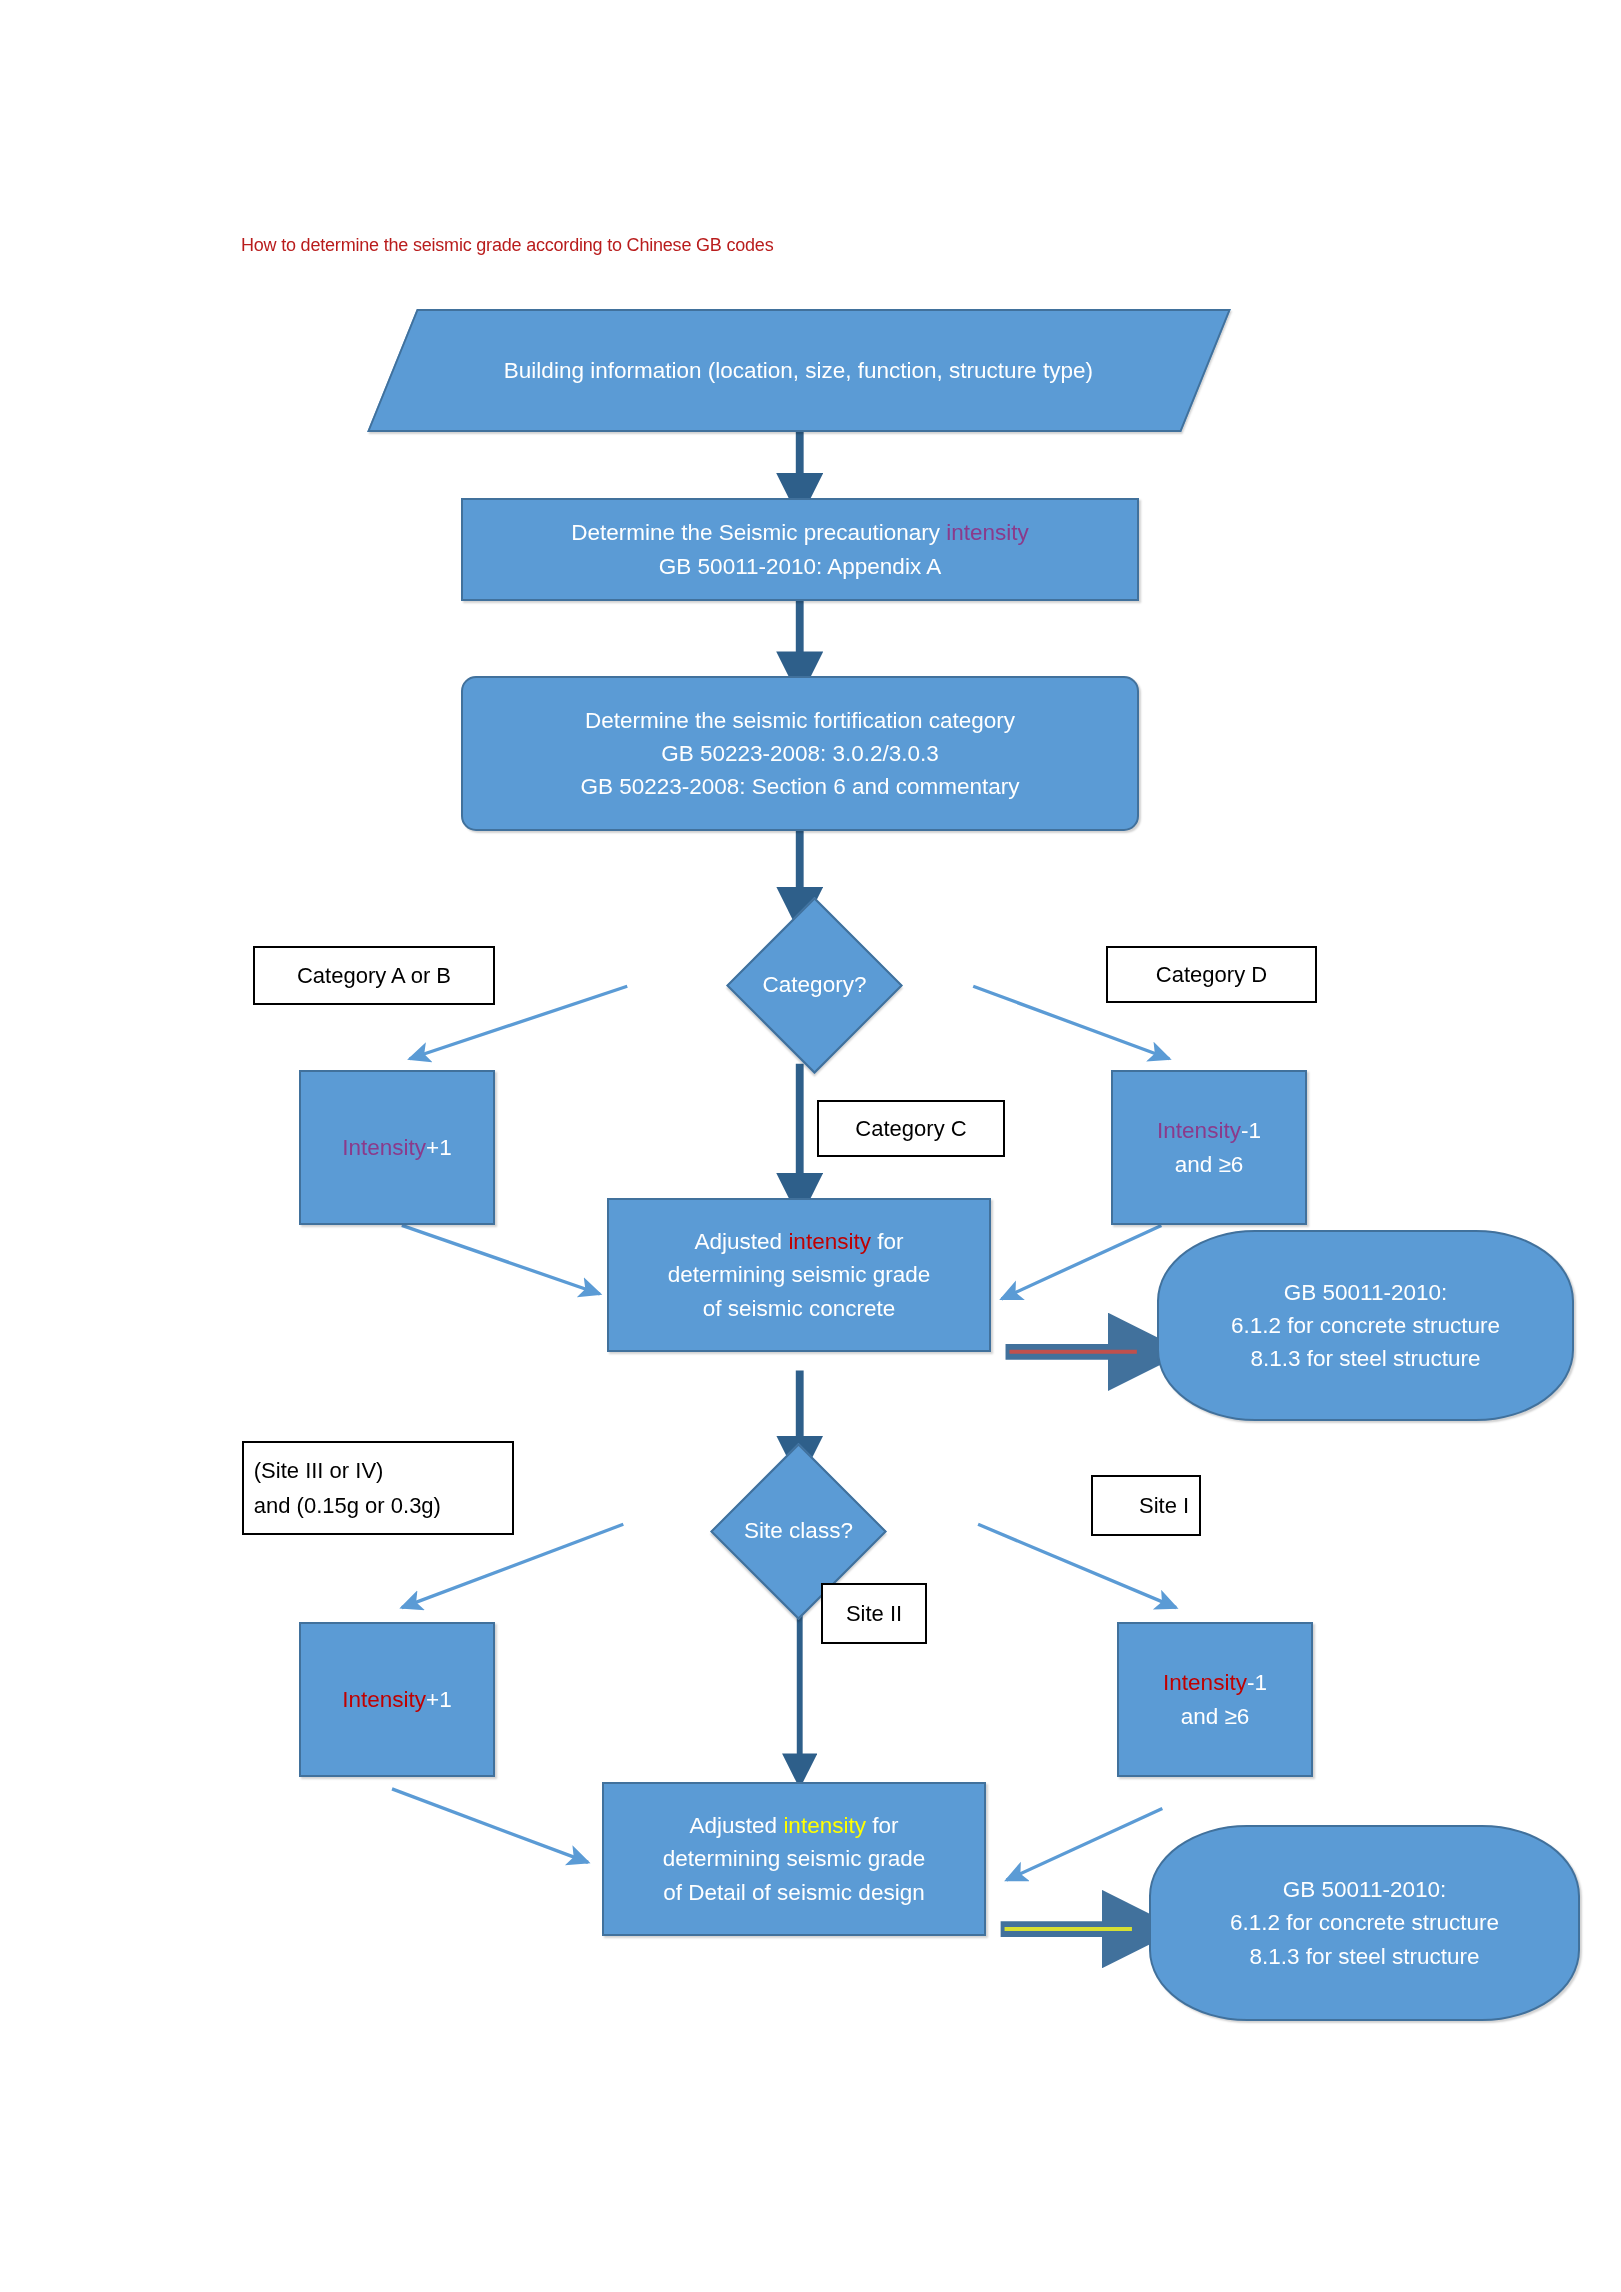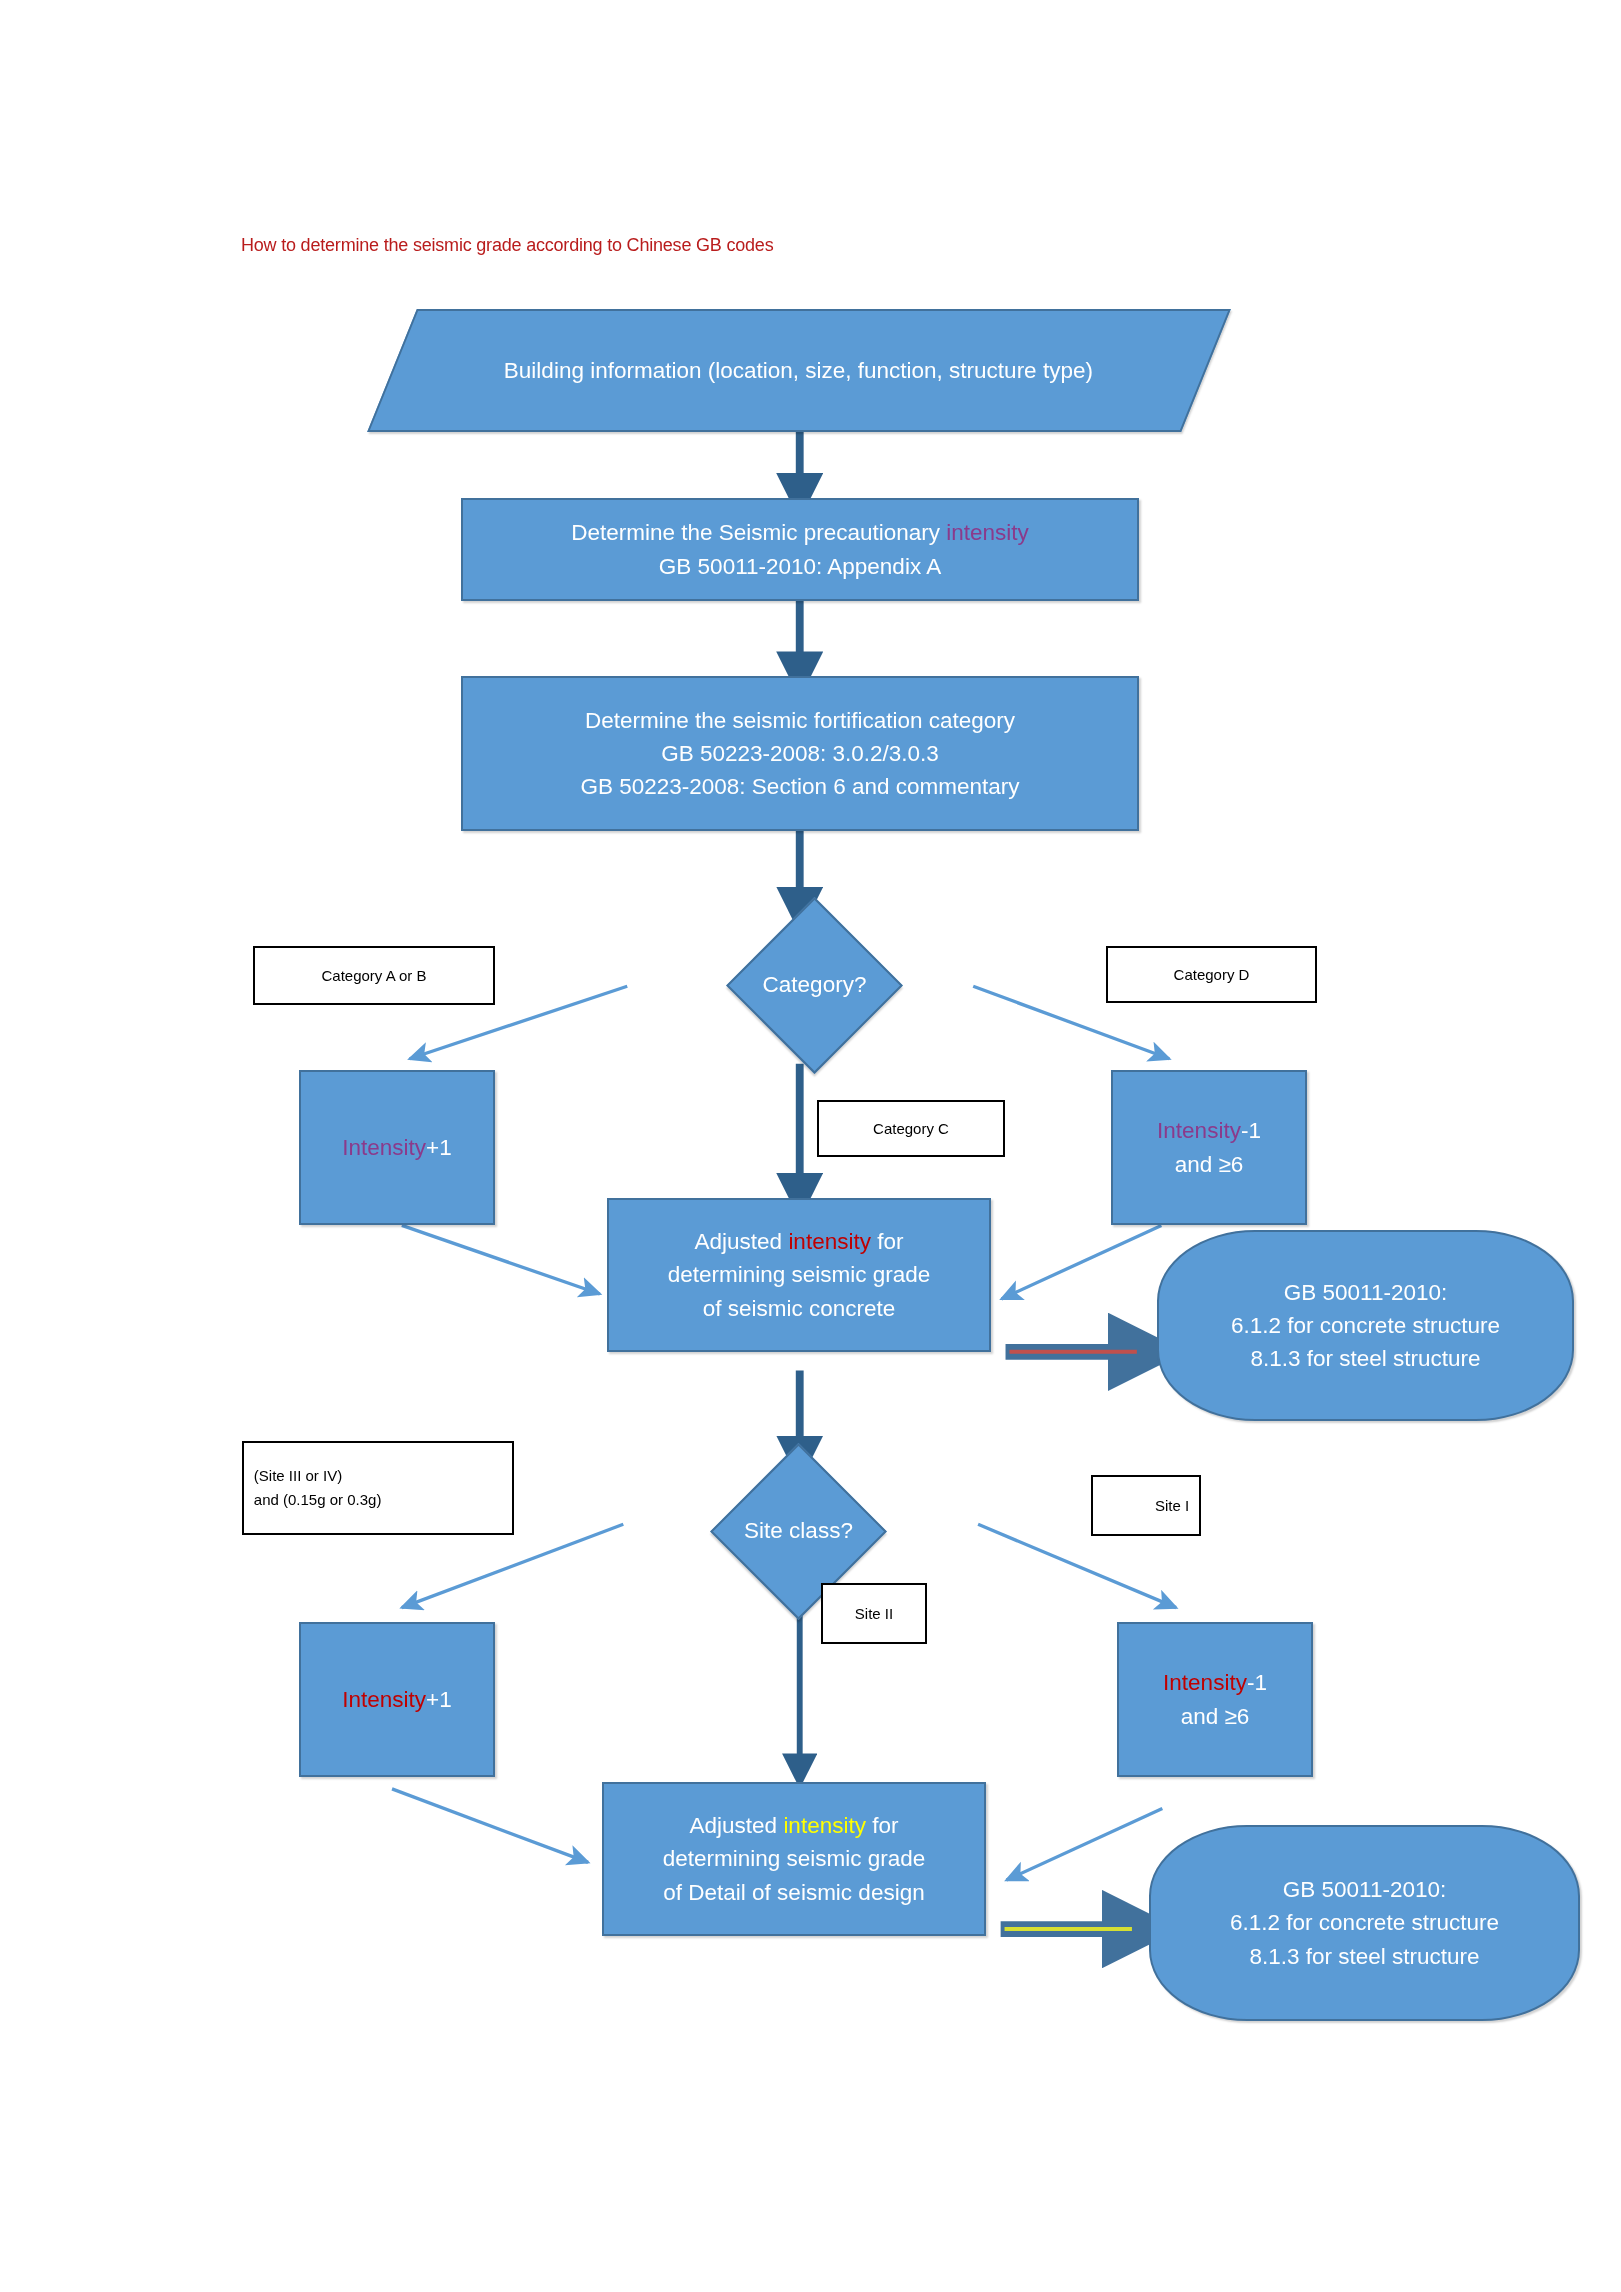"Determine the seismic fortification" div.node { border-radius: none -> 15px }
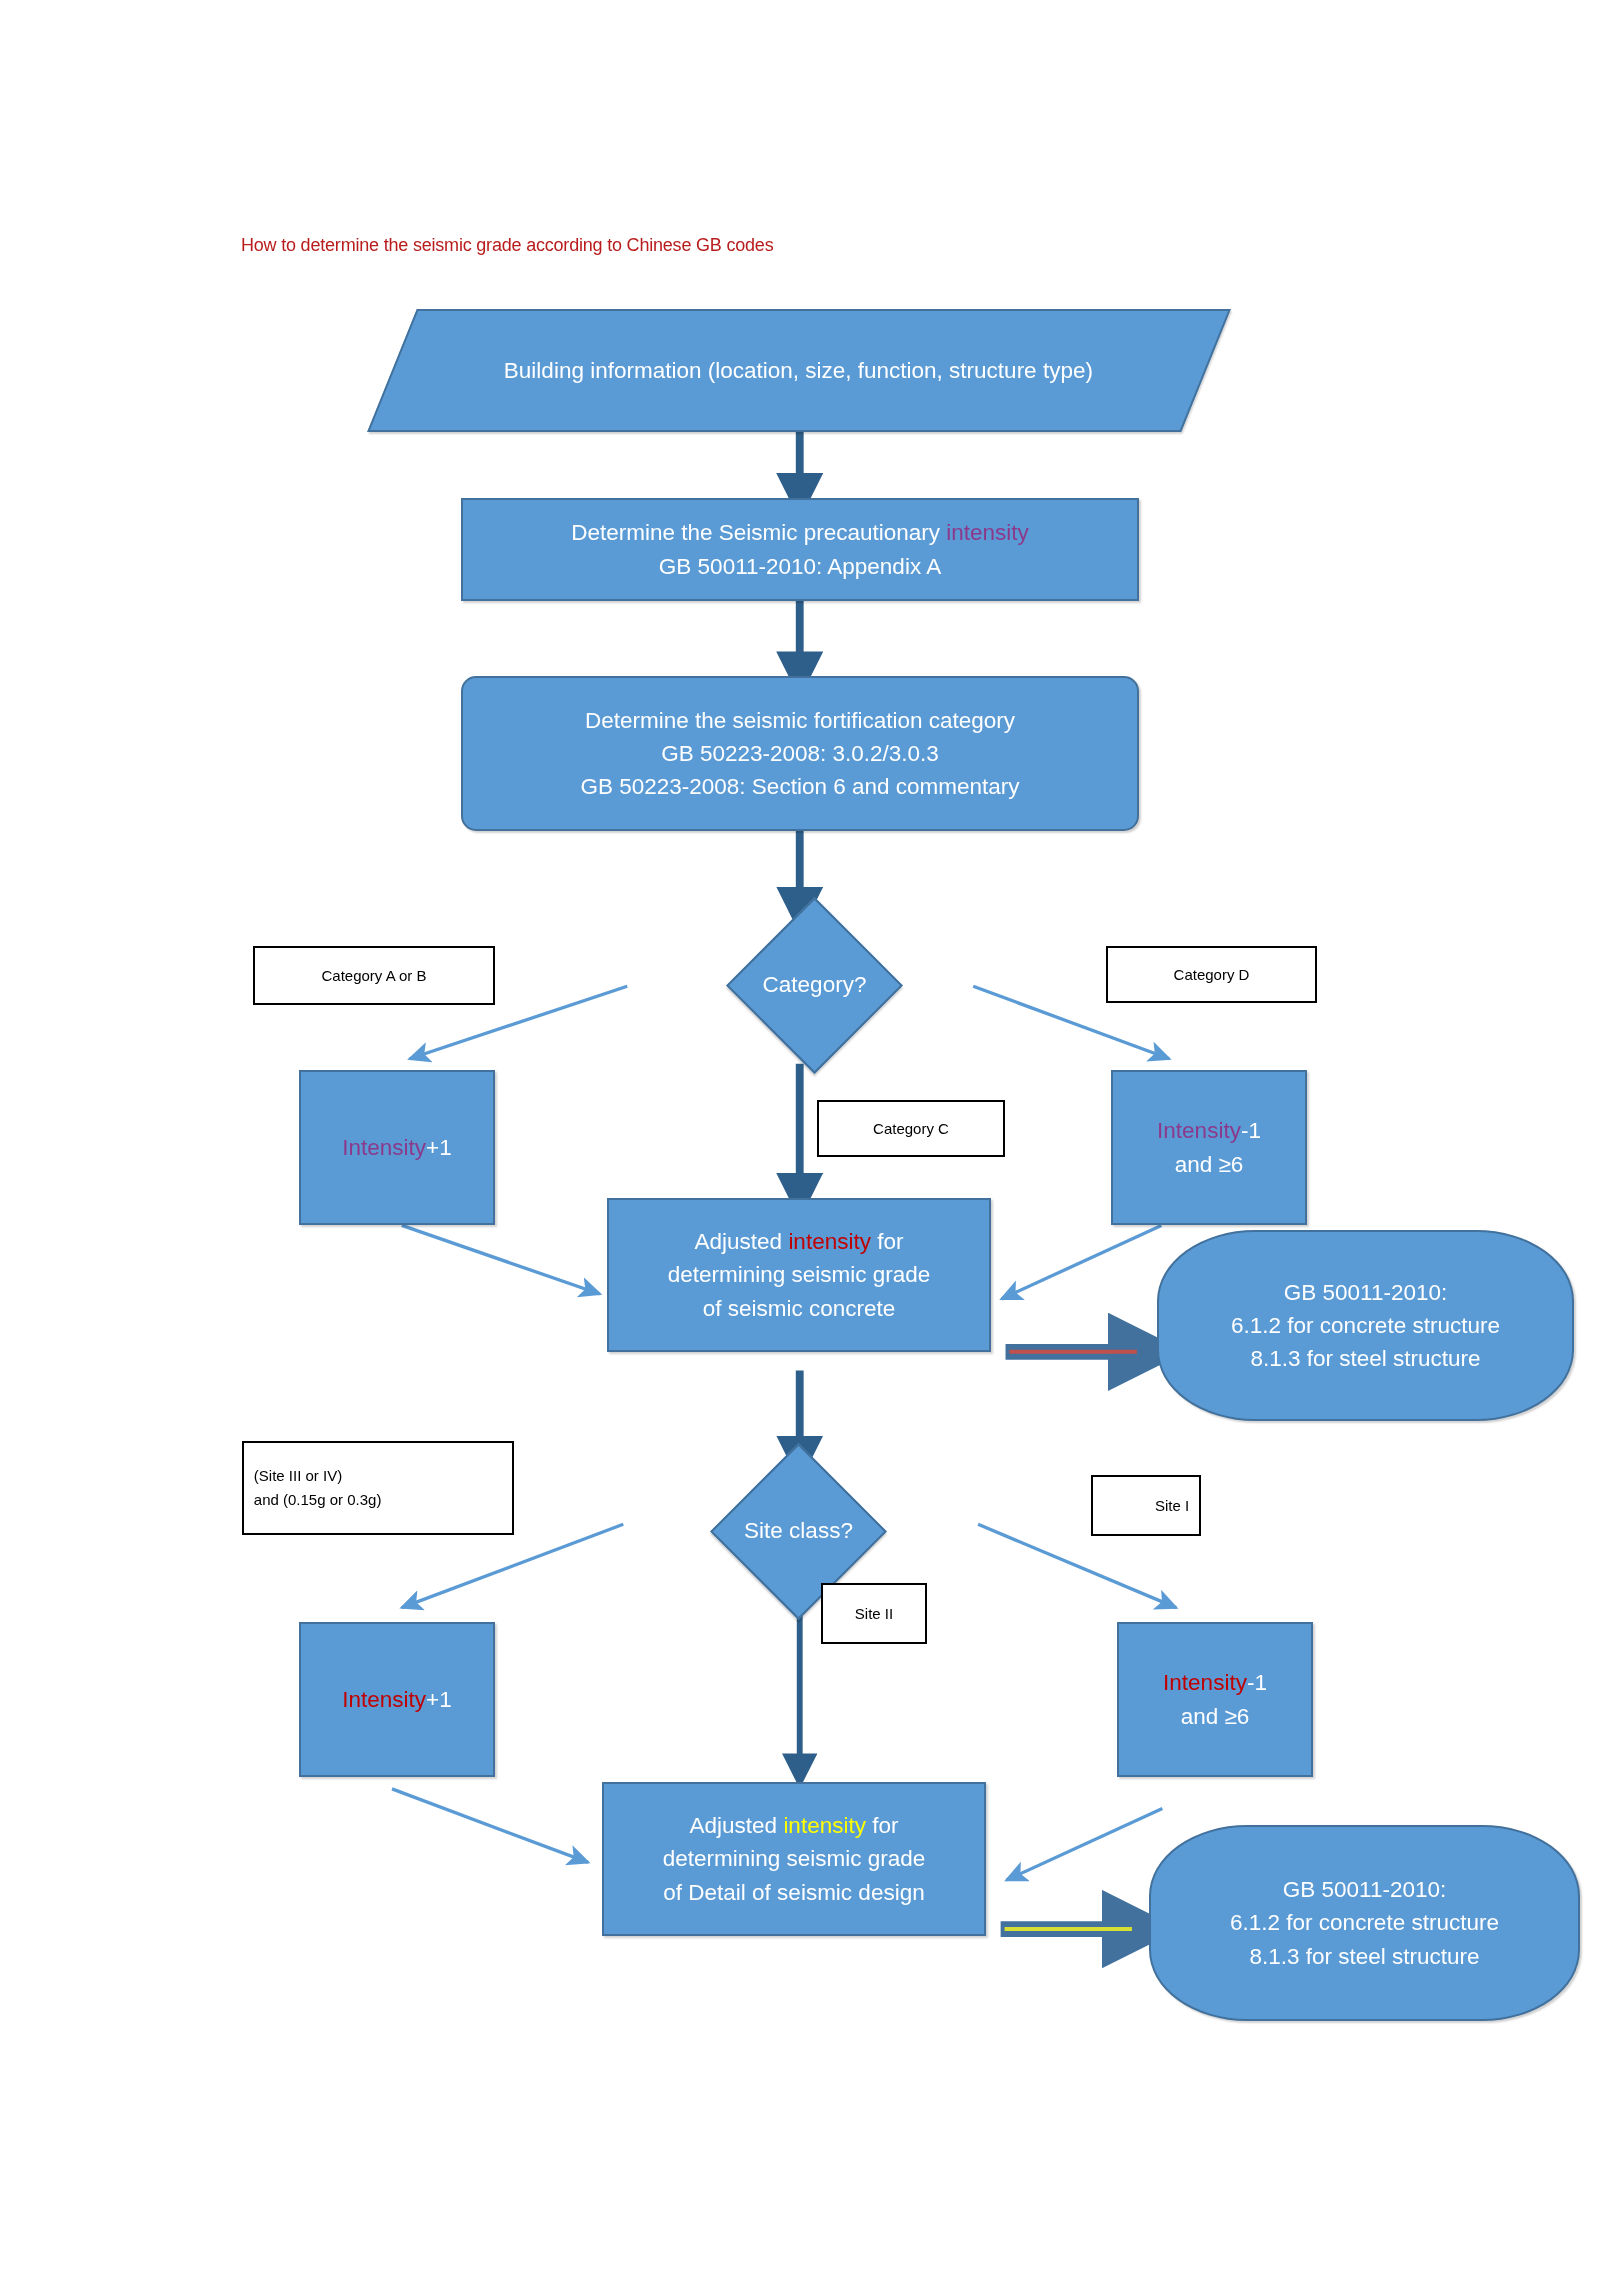"Category A or B" .callout { font-size: 15px -> 22px }
